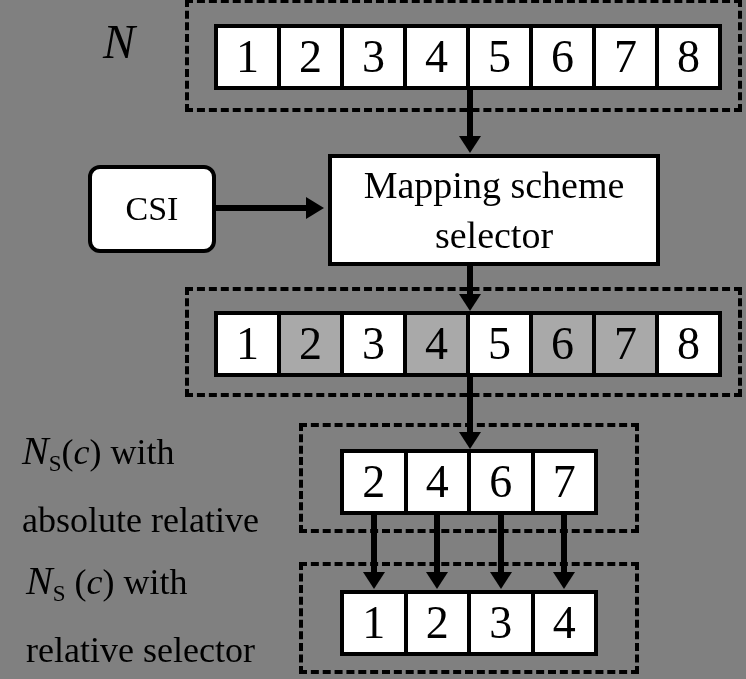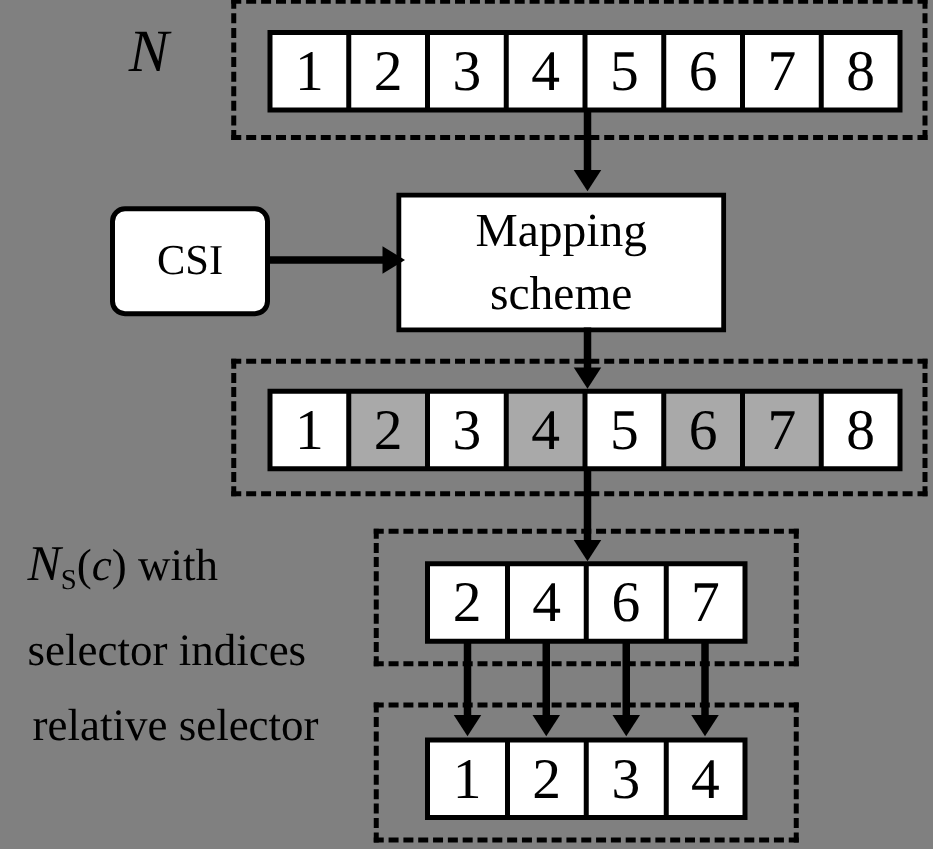"Mapping scheme" div.solidbox { left: 317px -> 328px; width: 264px -> 332px }
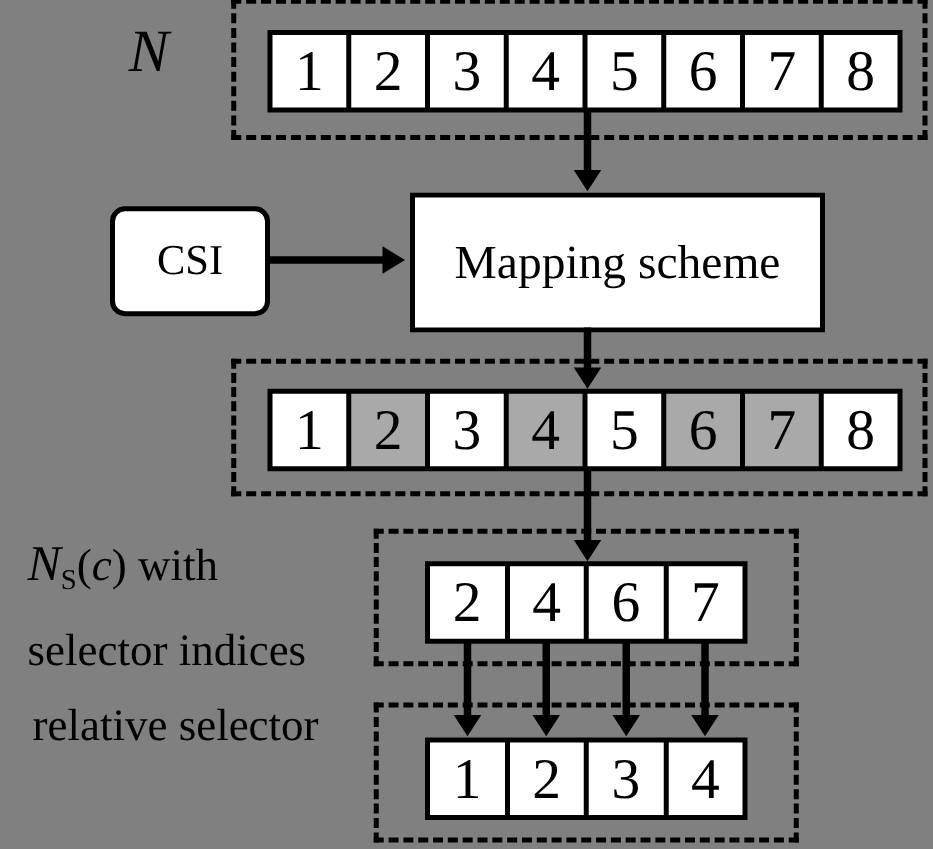"selector" div { html: none -> <div>selector</div> }
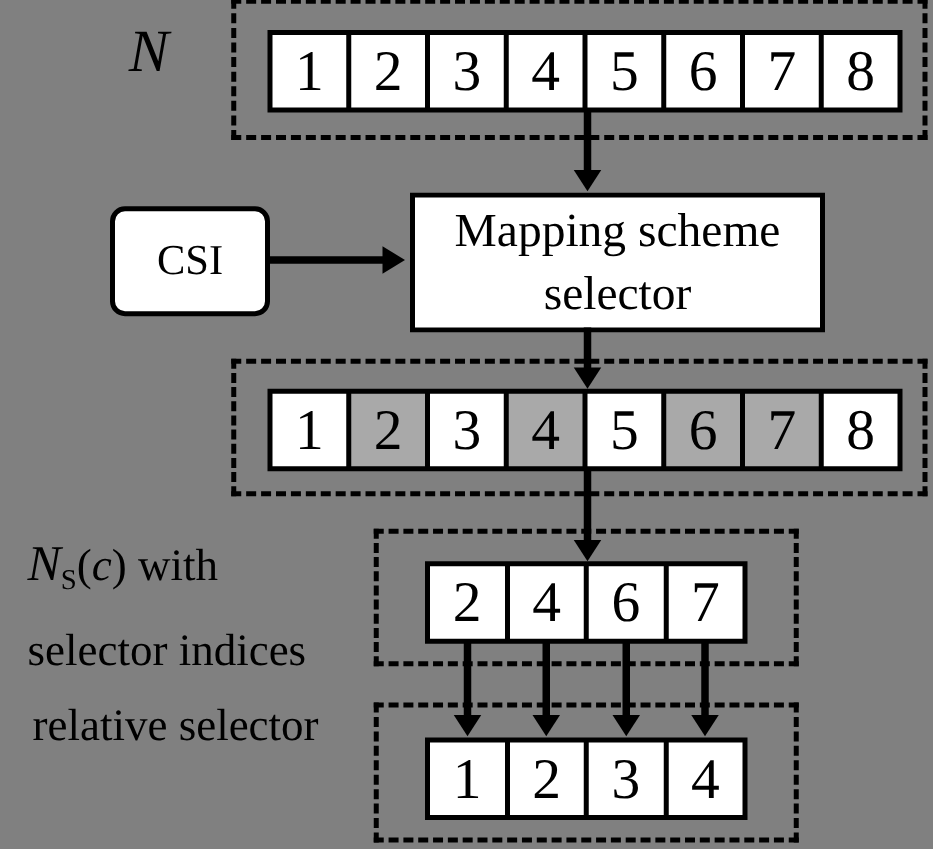"selector indices" div { text: selector indices -> absolute relative }
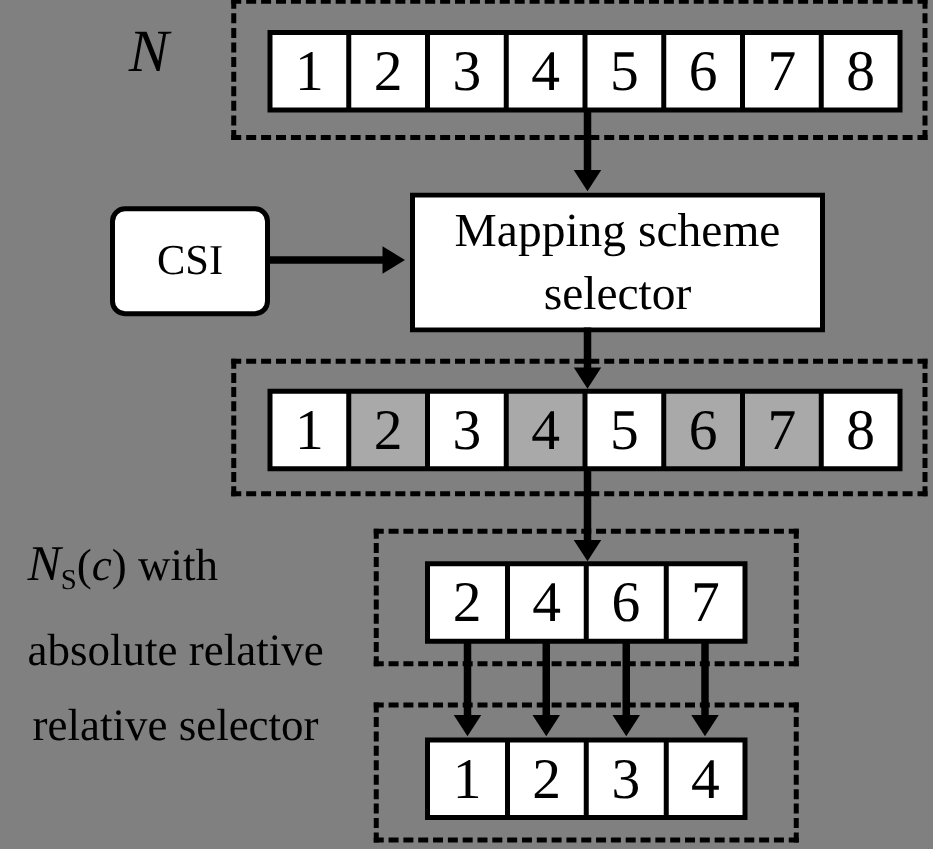"NS (c) with" div { html: none -> <div> <span>N</span><span>S</span><span> (</span><span>c</span><span>)</span><span> with</span> </div> }
